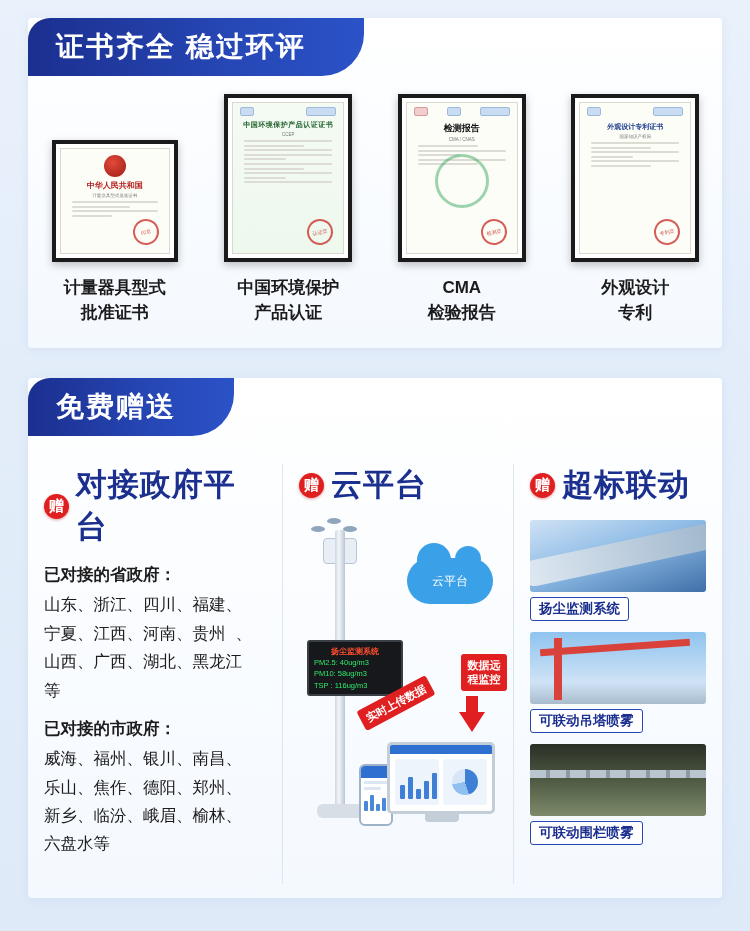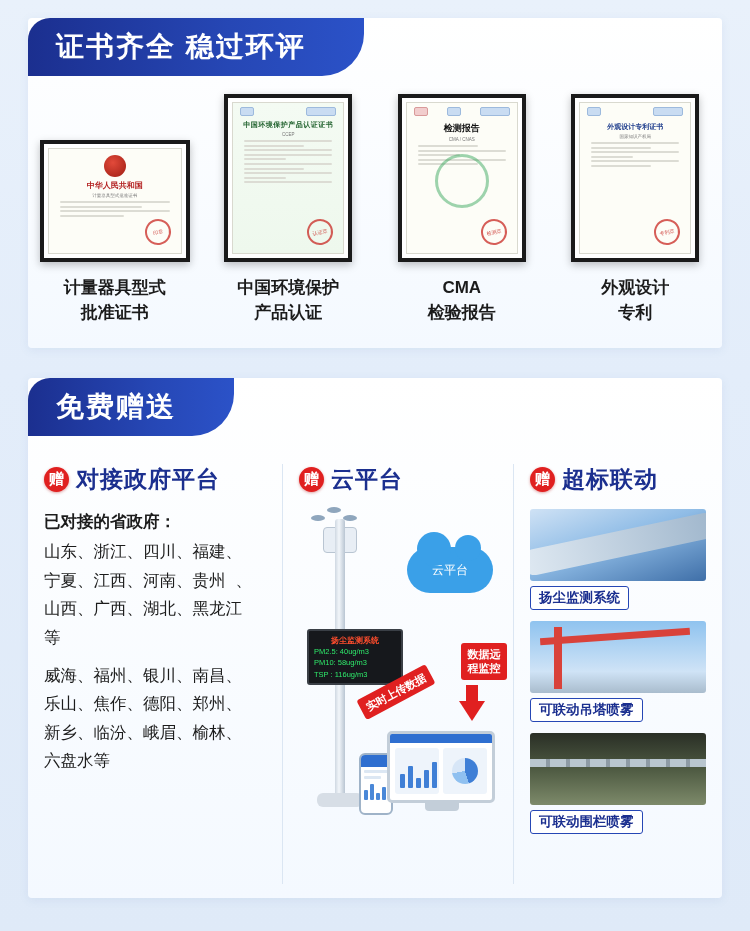"中华人民共和国" .cert-frame.landscape { width: 150px -> 126px }
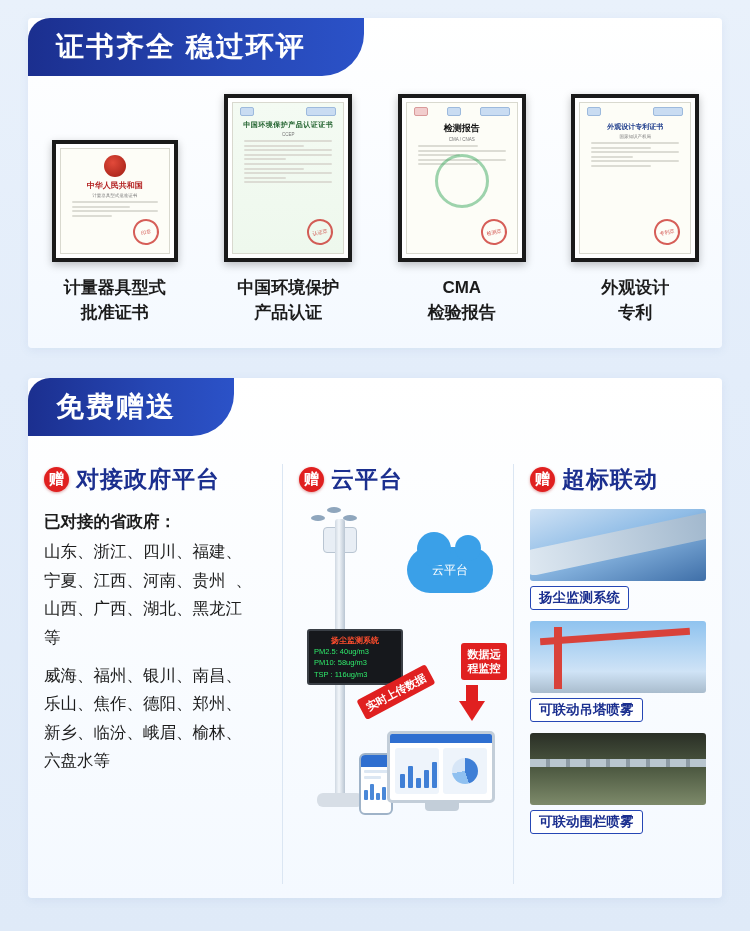"对接政府平台" .gift-title { font-size: 23px -> 31px }
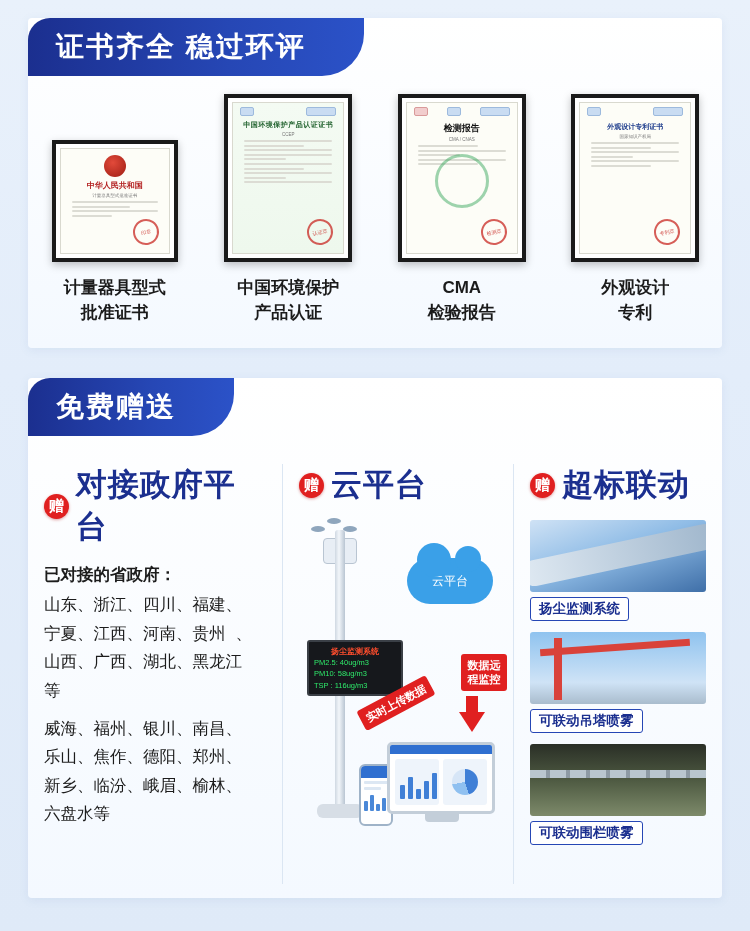"已对接的市政府：" div.gov-sub { html: none -> <div> <span>已对接的</span><span>市政府</span><span>：</span> </div> }
